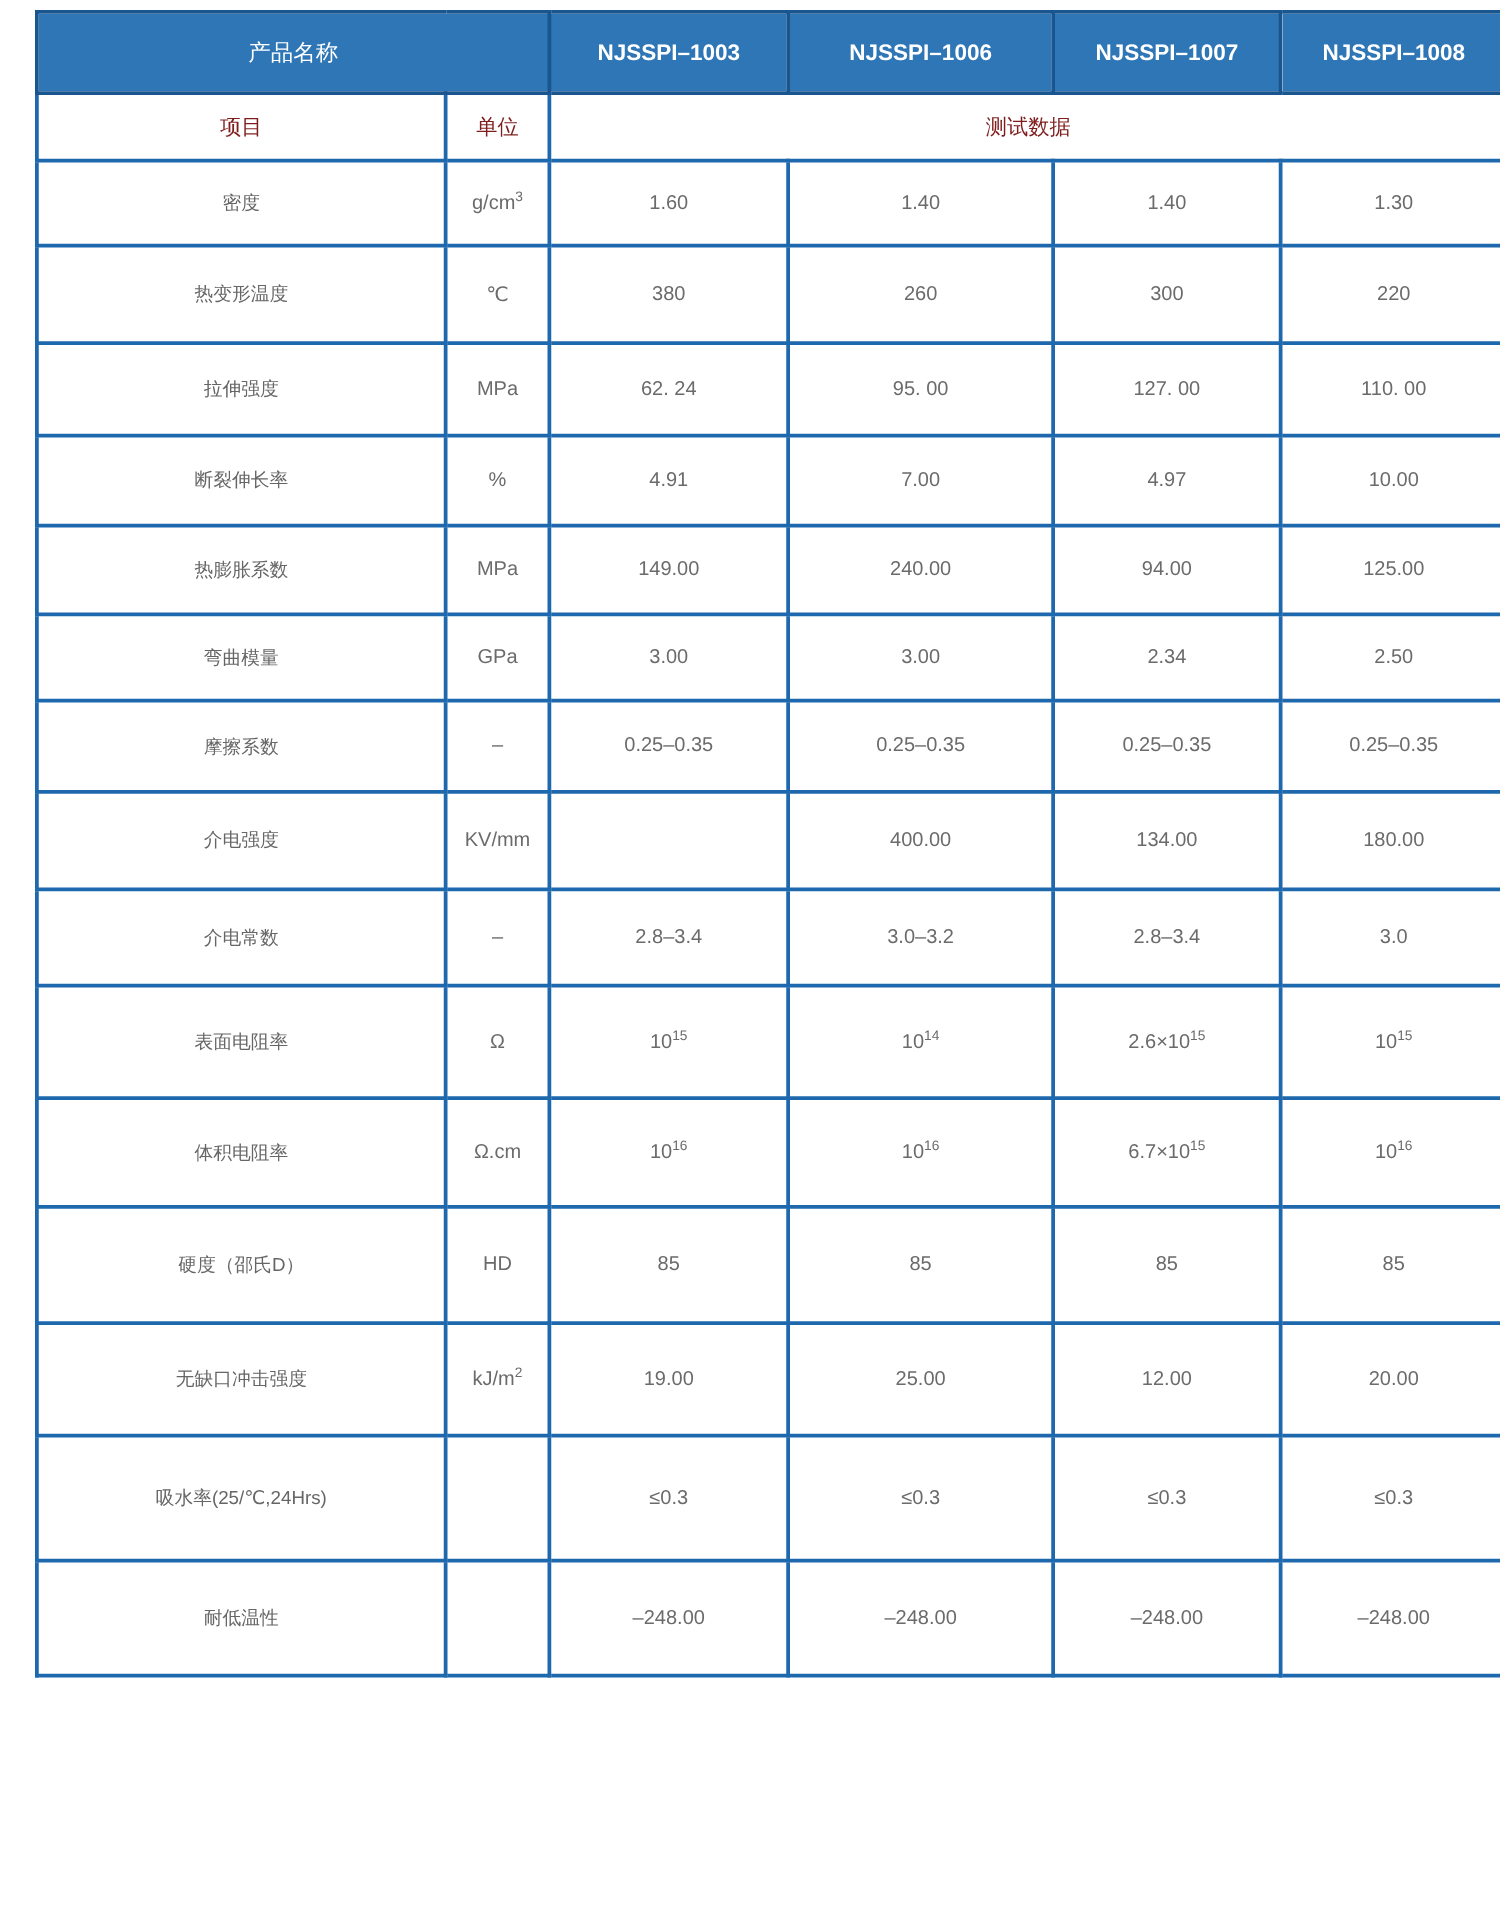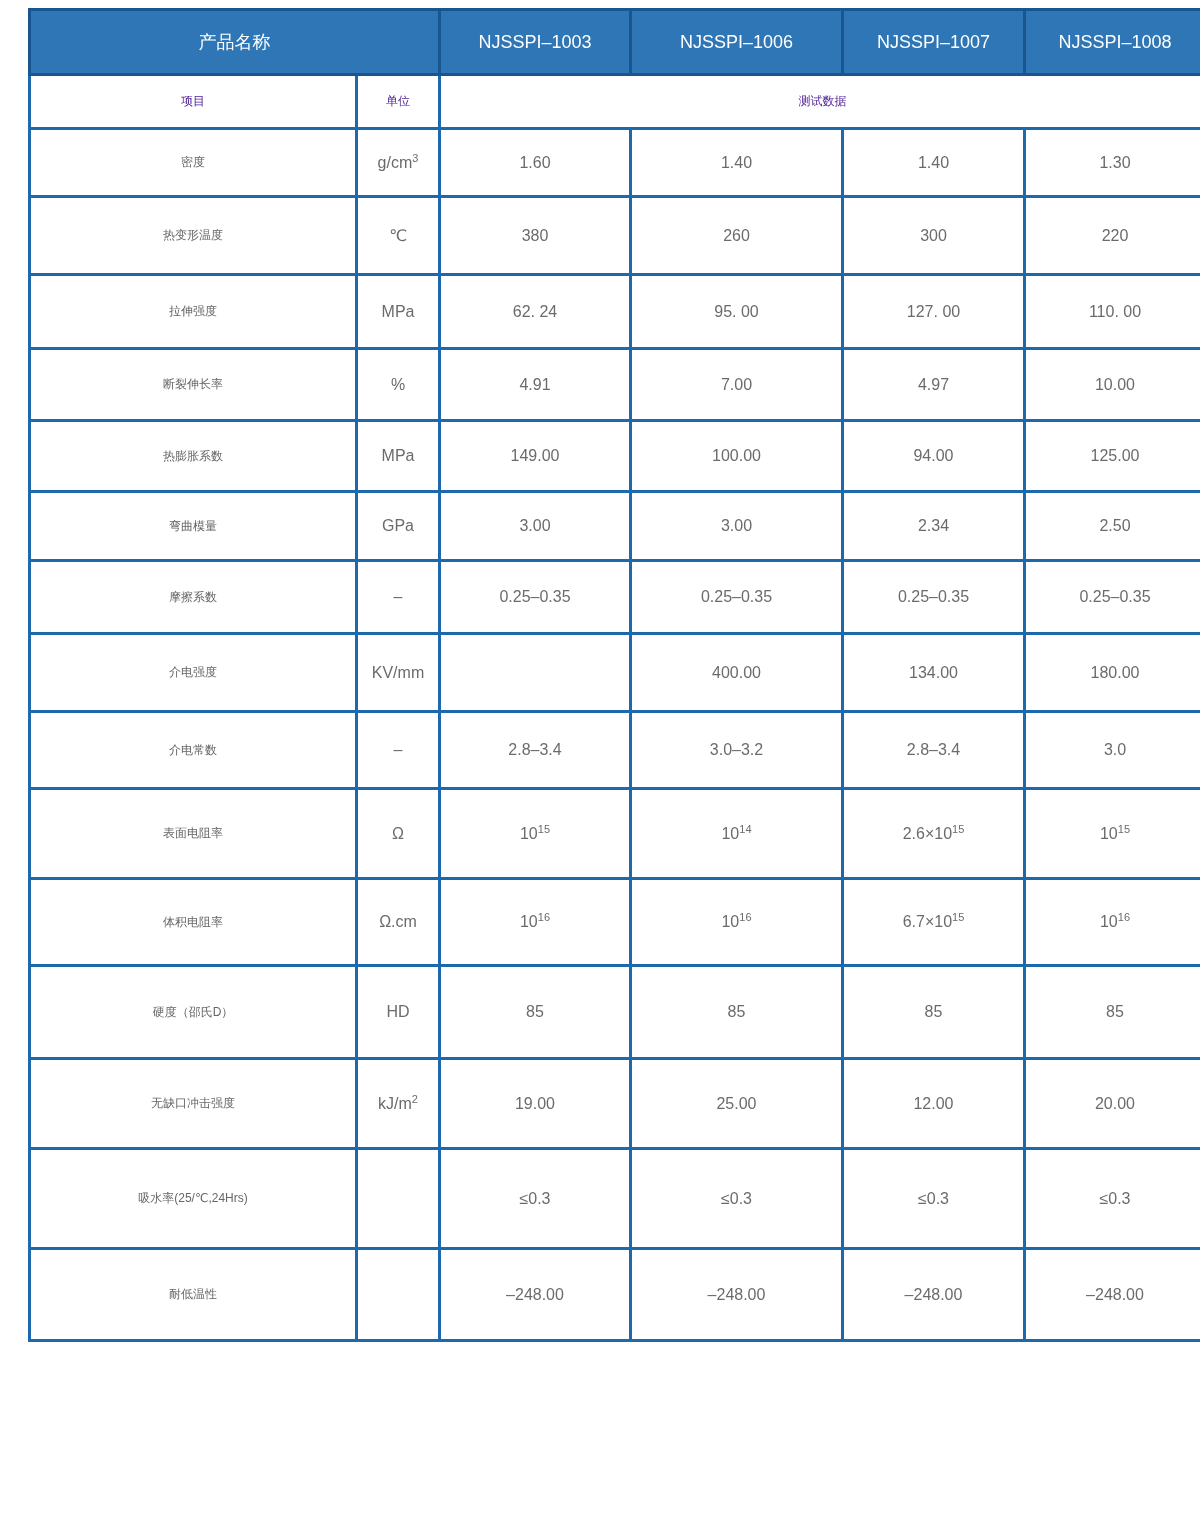"NJSSPI–1003" thead th.hd { font-weight: 400 -> 700 }
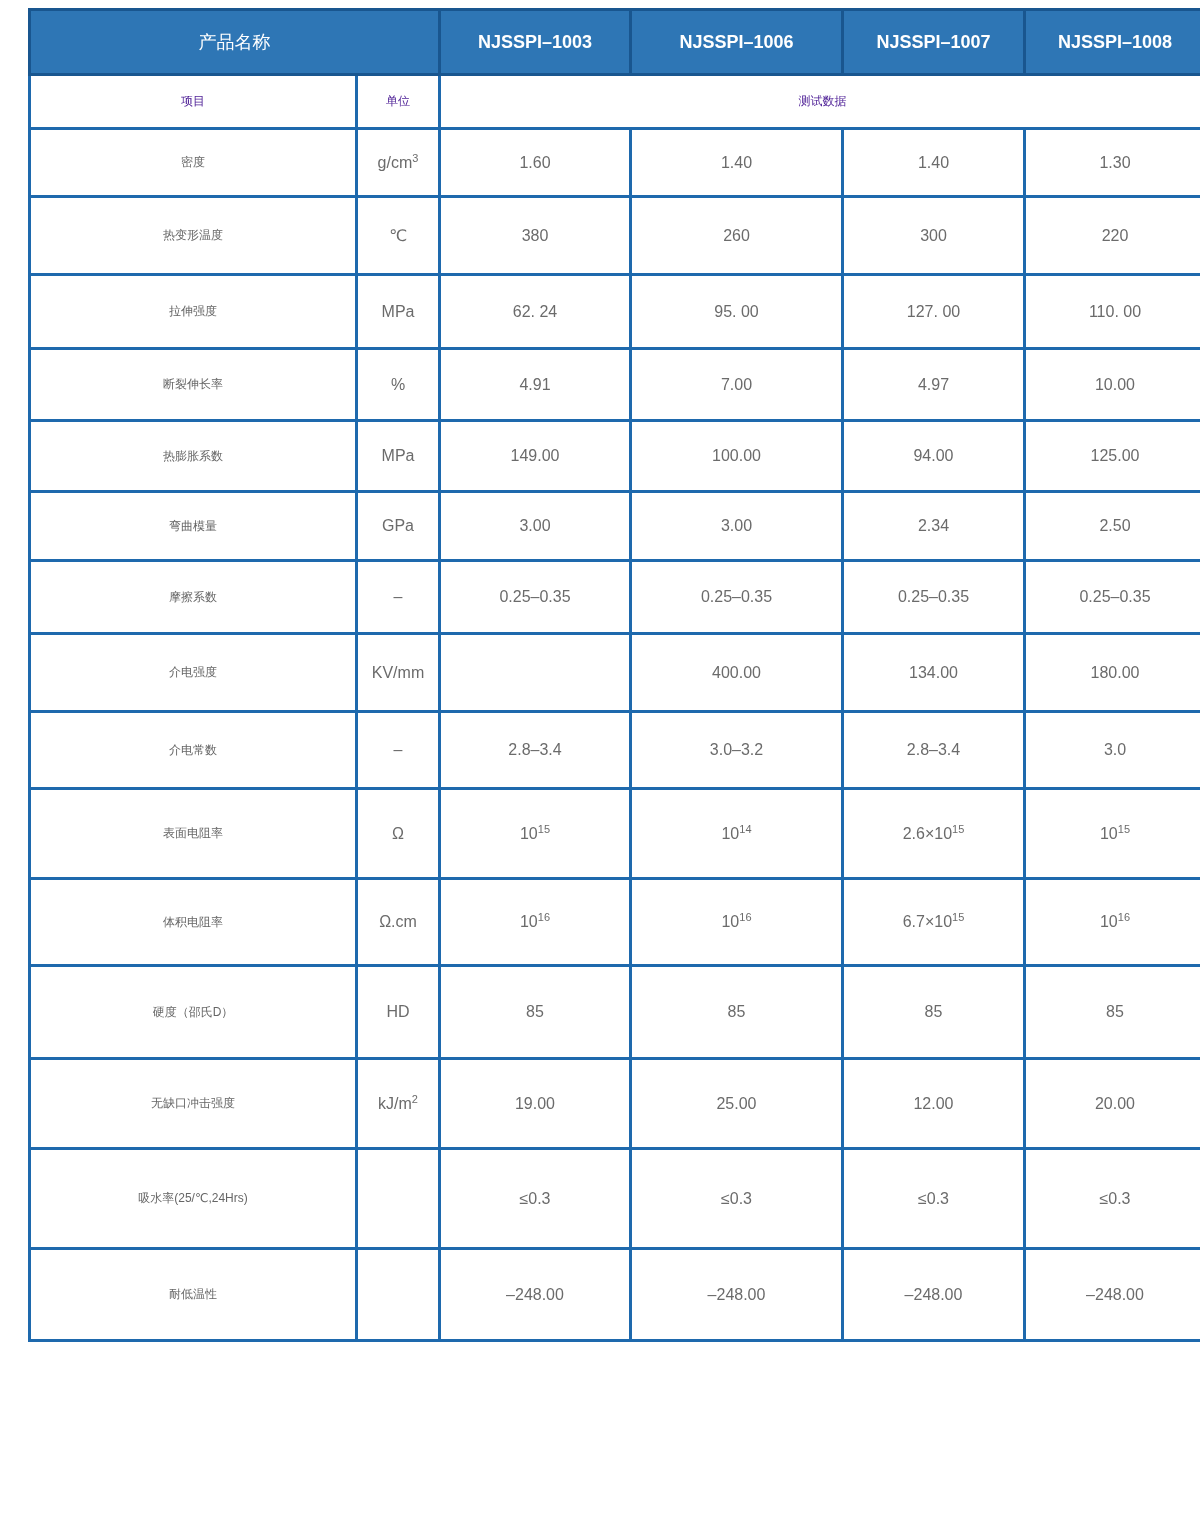"项目" .subhead td { color: #4c1d95 -> #7f1d1d; font-size: 12px -> 17px }
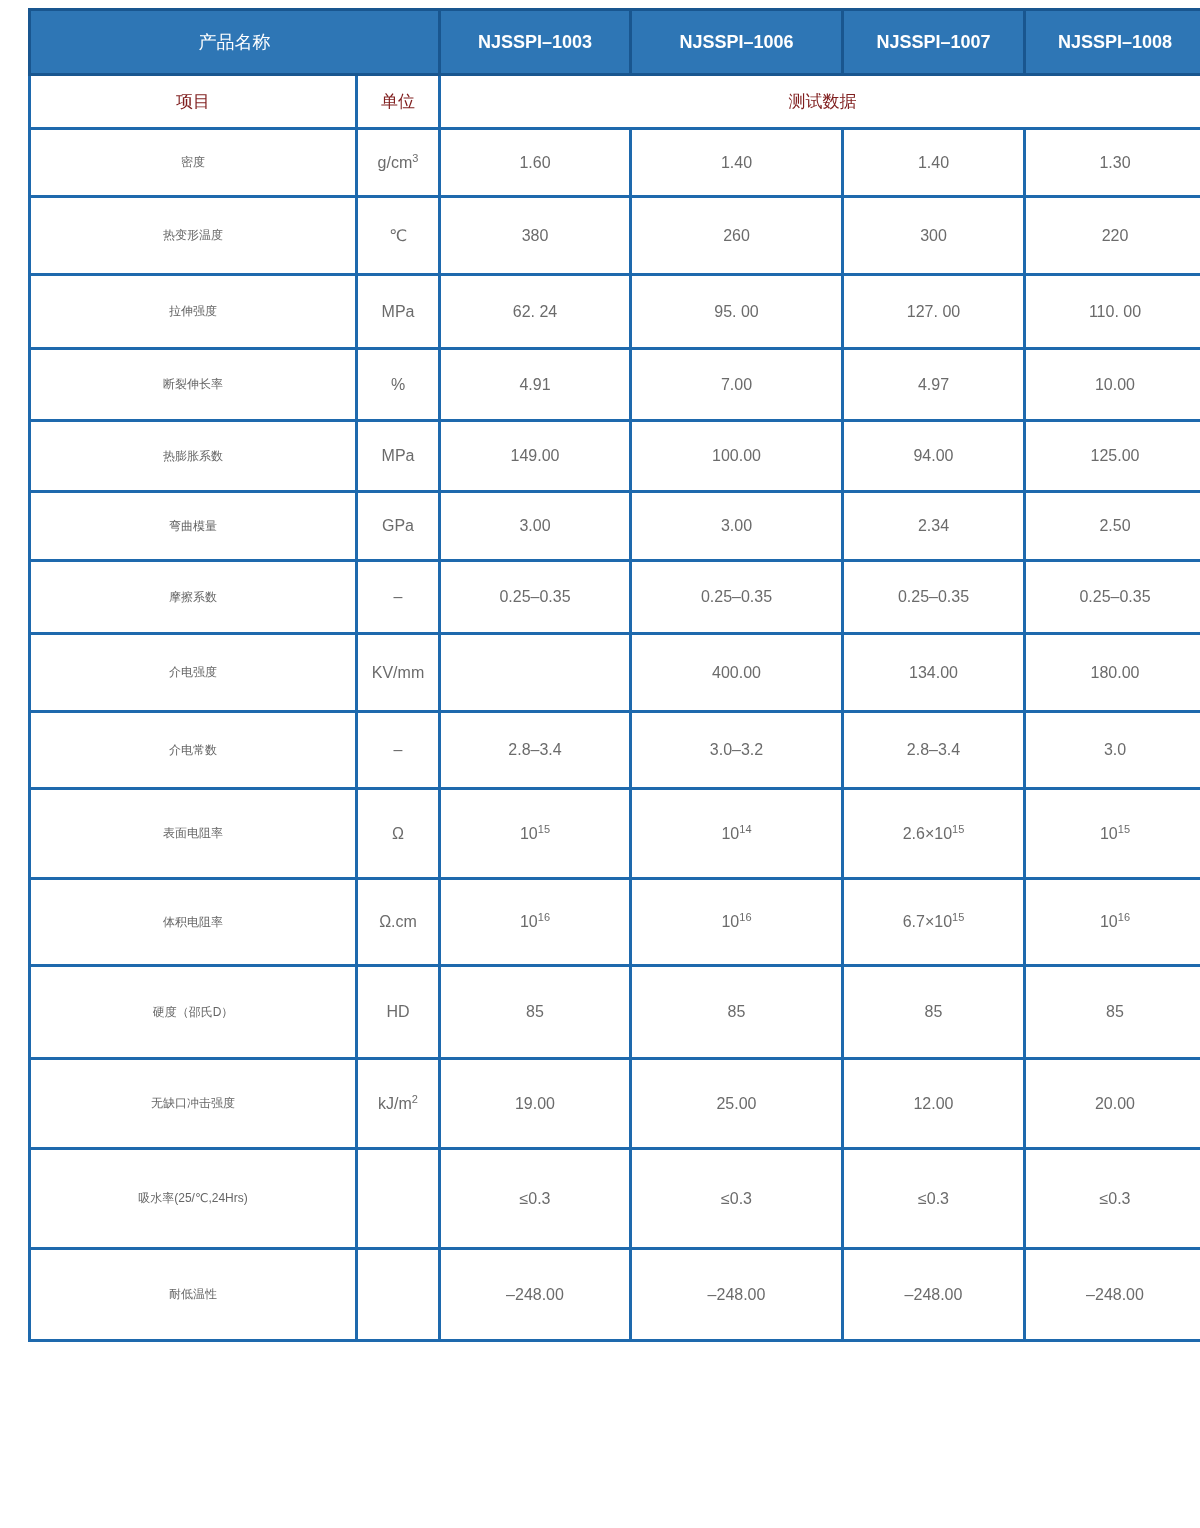"密度" td.item { font-size: 12px -> 15px }
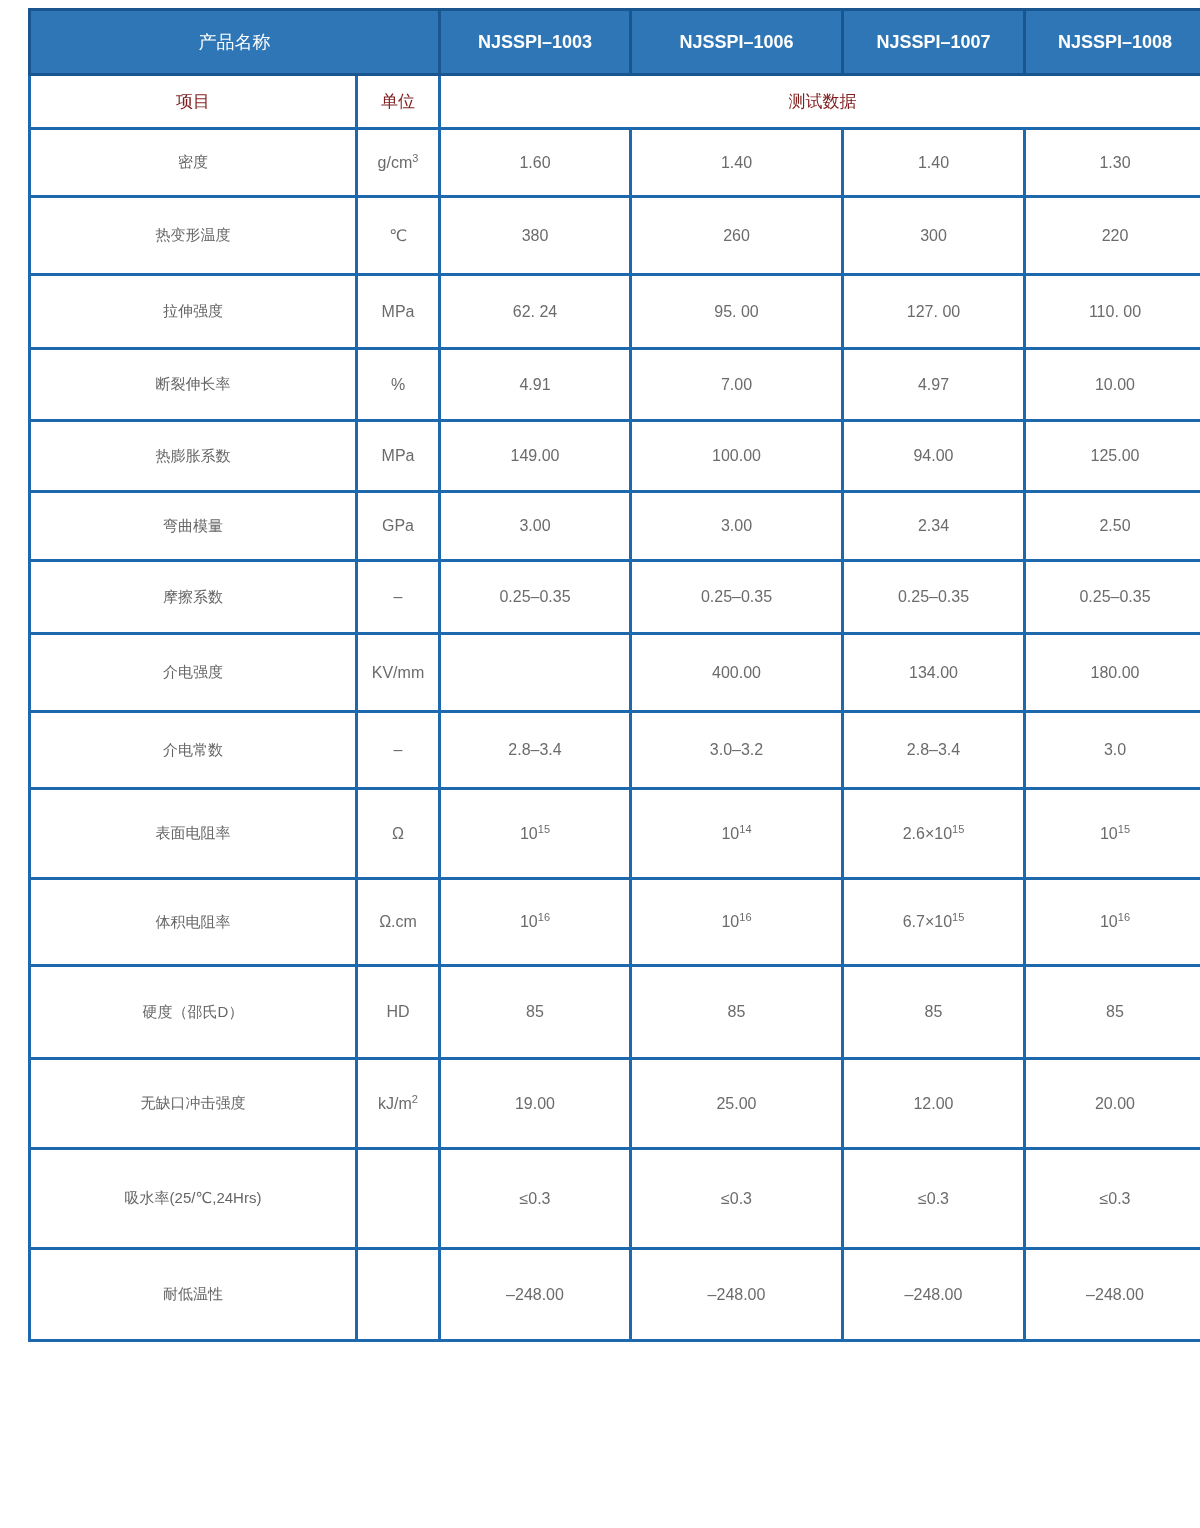"100.00" td.val { text: 100.00 -> 240.00 }
